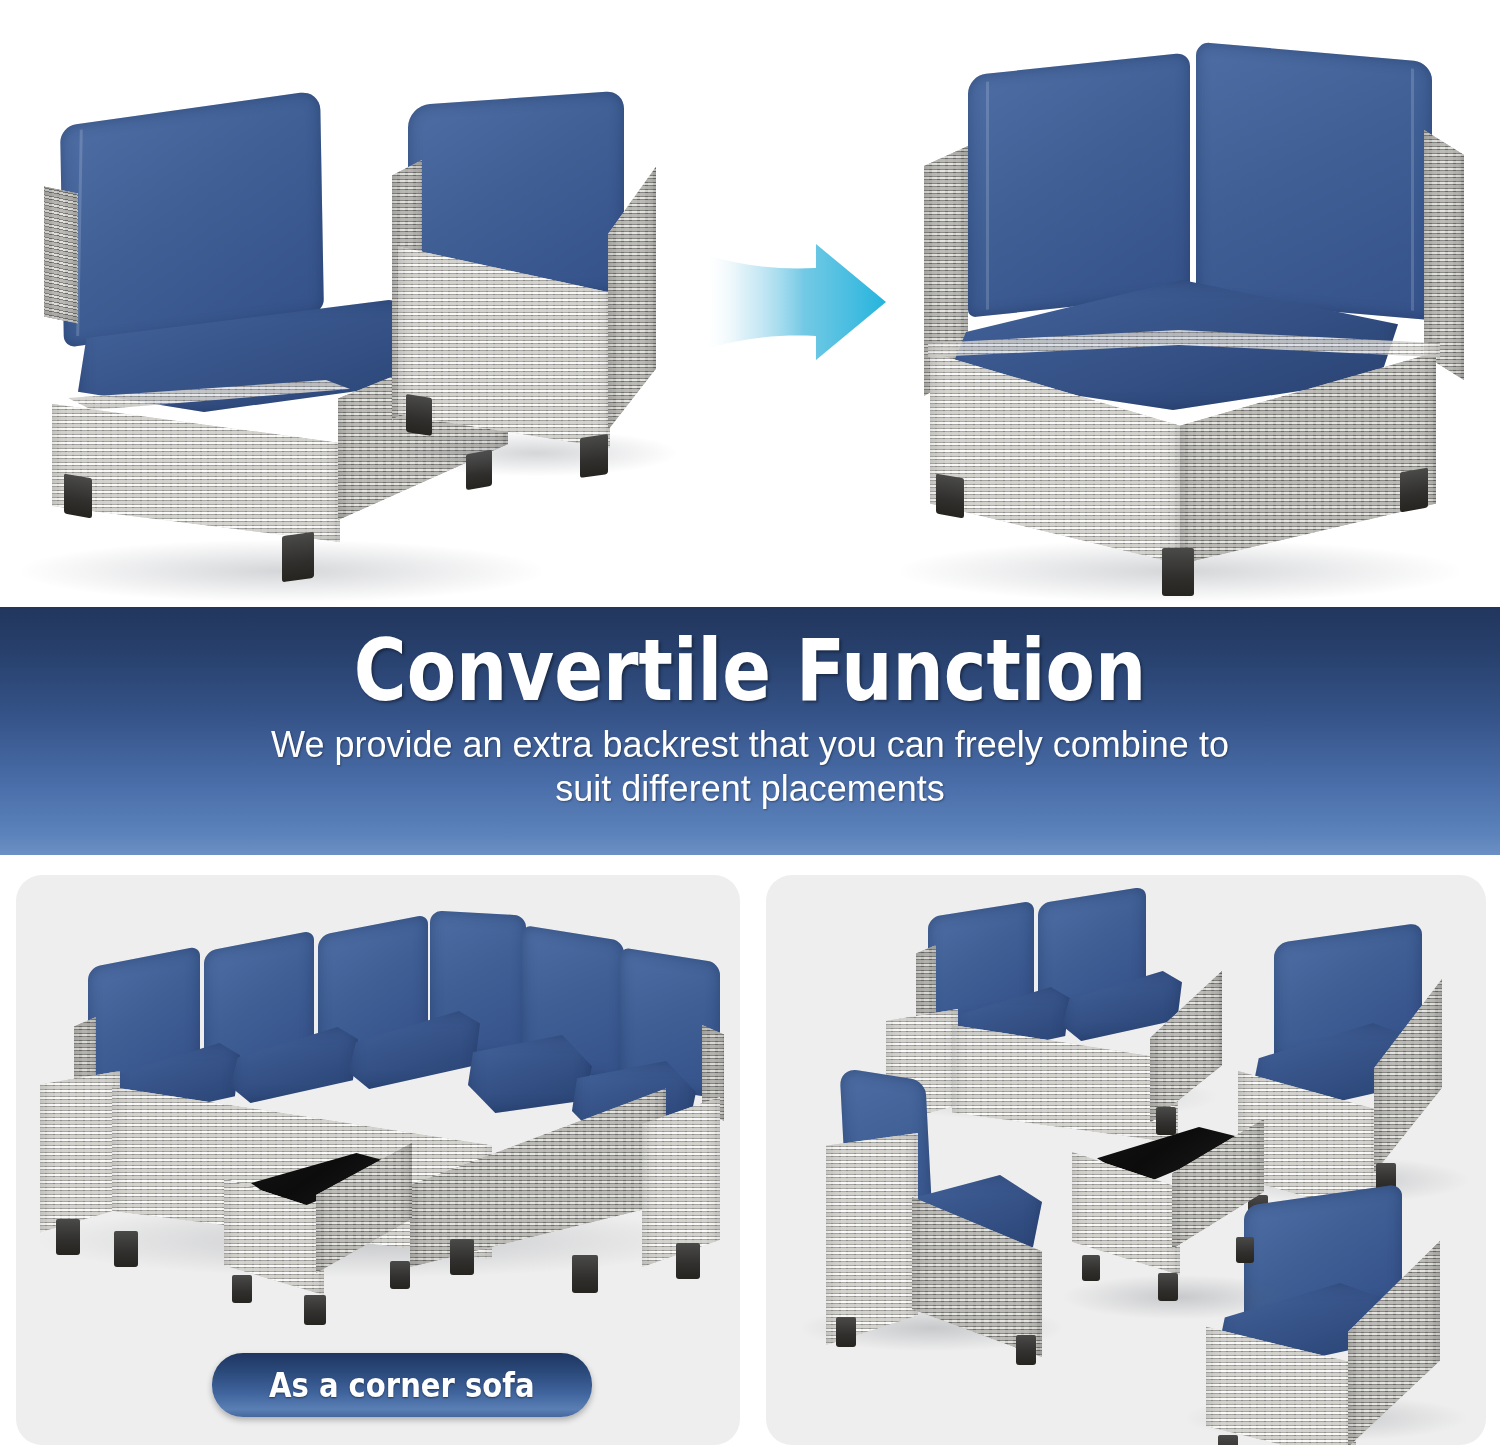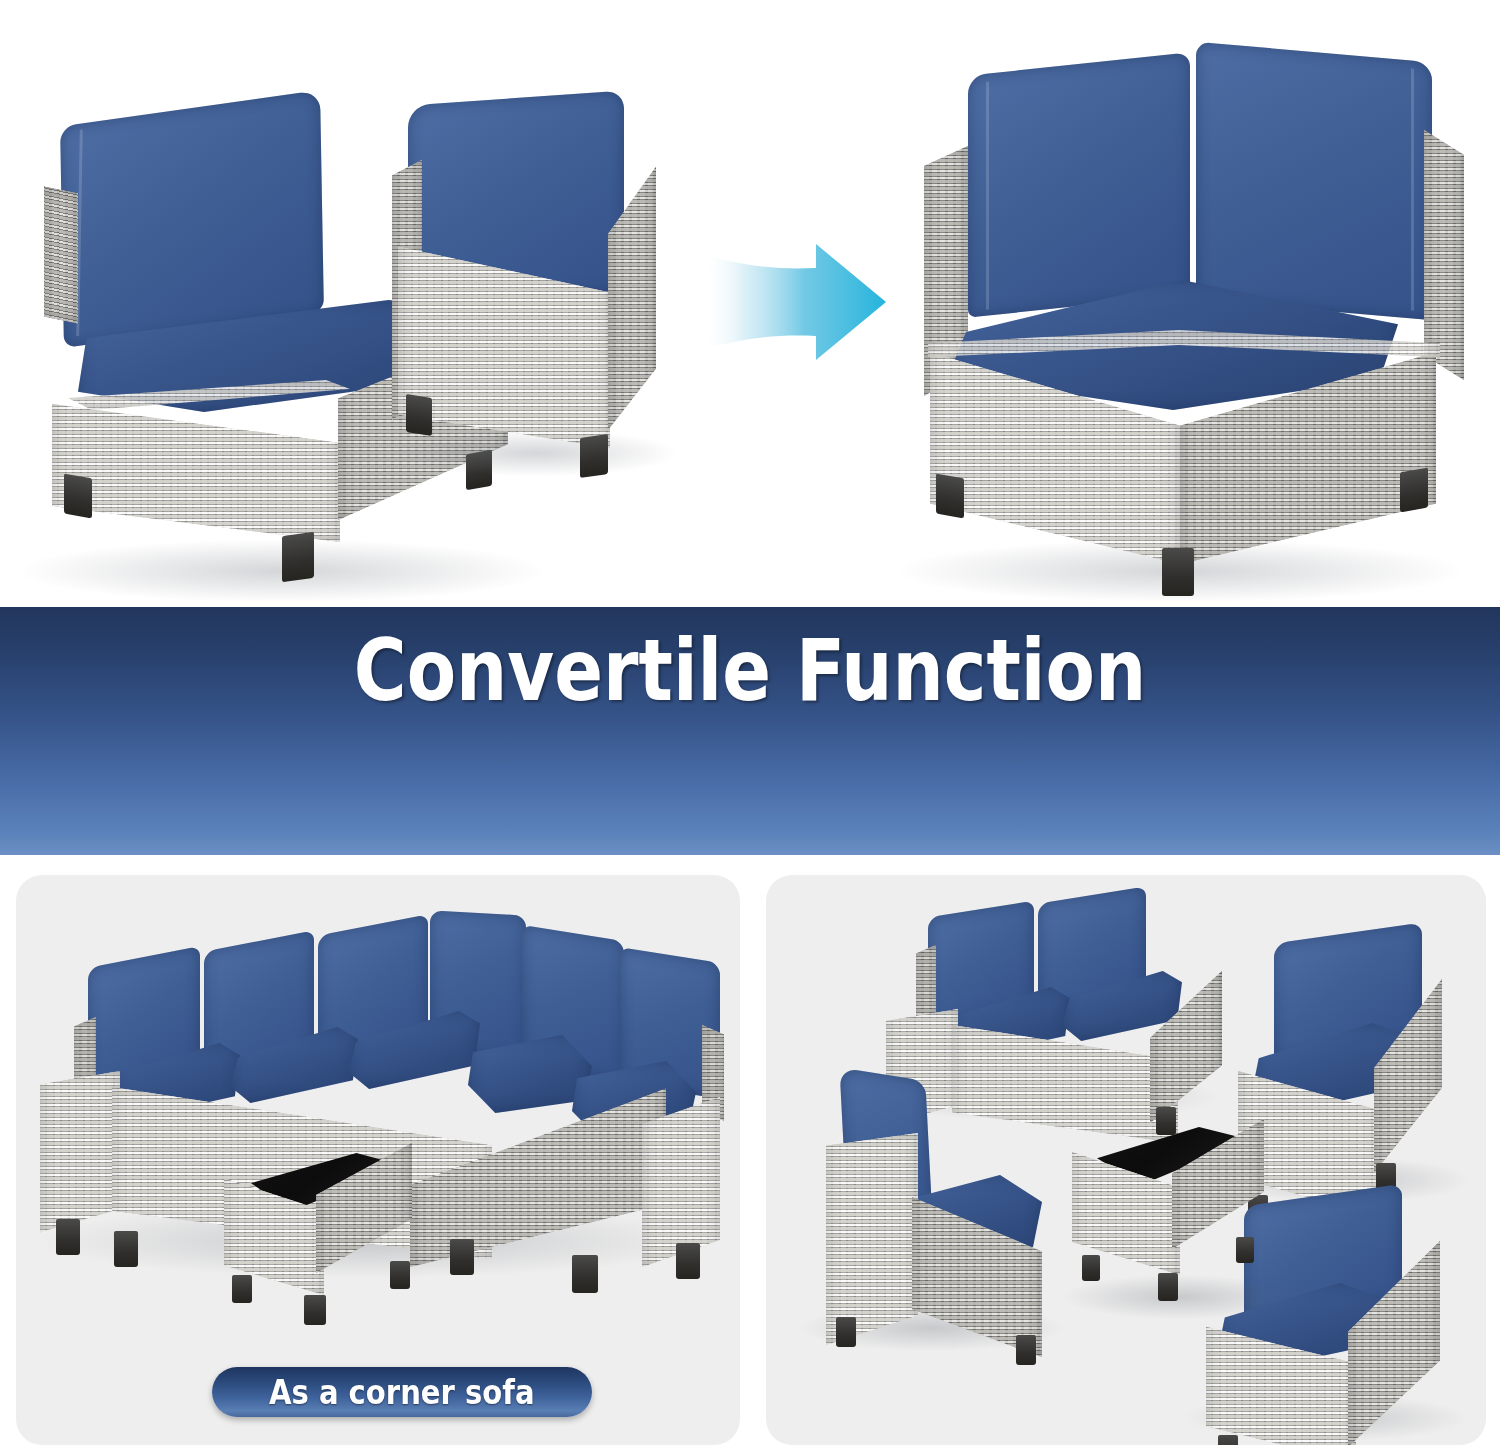"We provide an extra backrest" div.banner-sub { html: none -> <div> <div>We provide an extra backrest that you can freely combine to</div> <div>suit different placements</div> </div> }
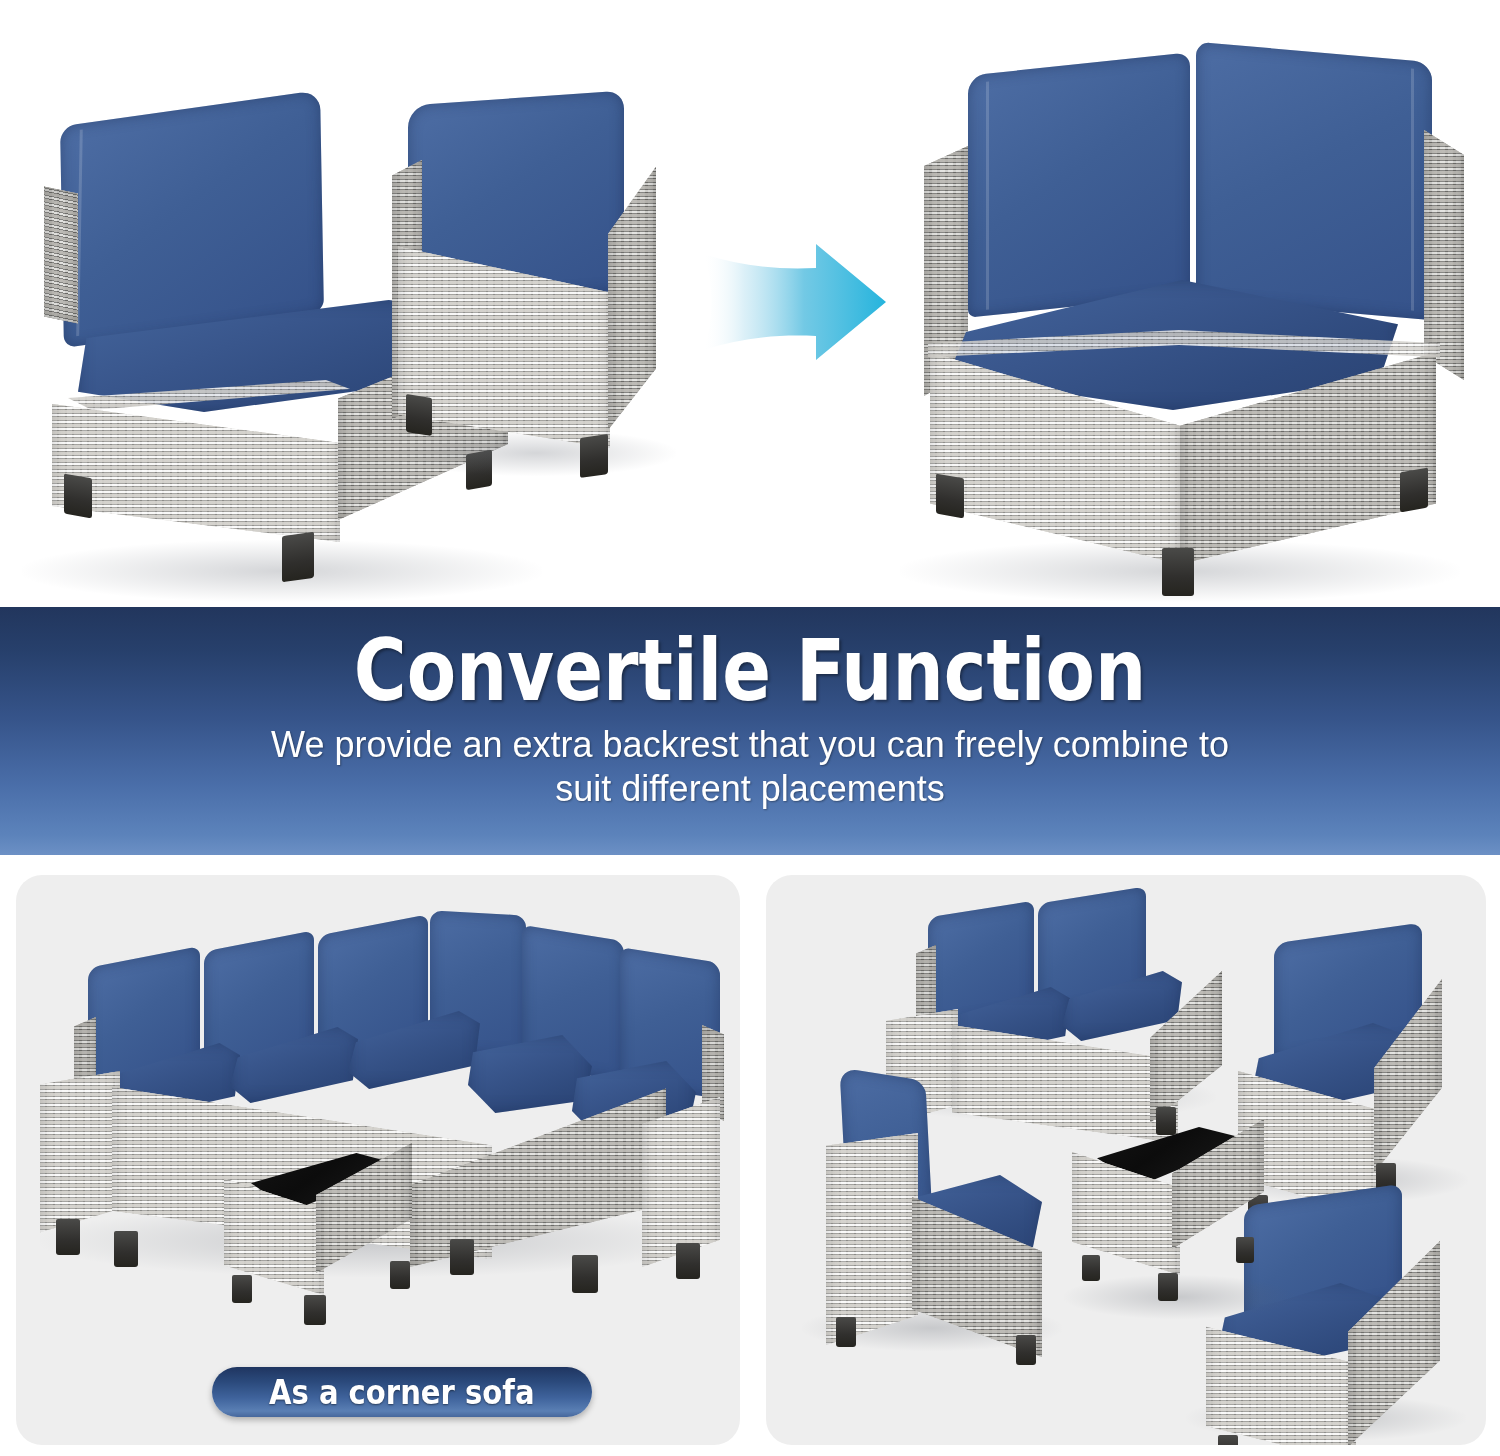"As a corner sofa" .tag-pill { height: 50px -> 64px }
